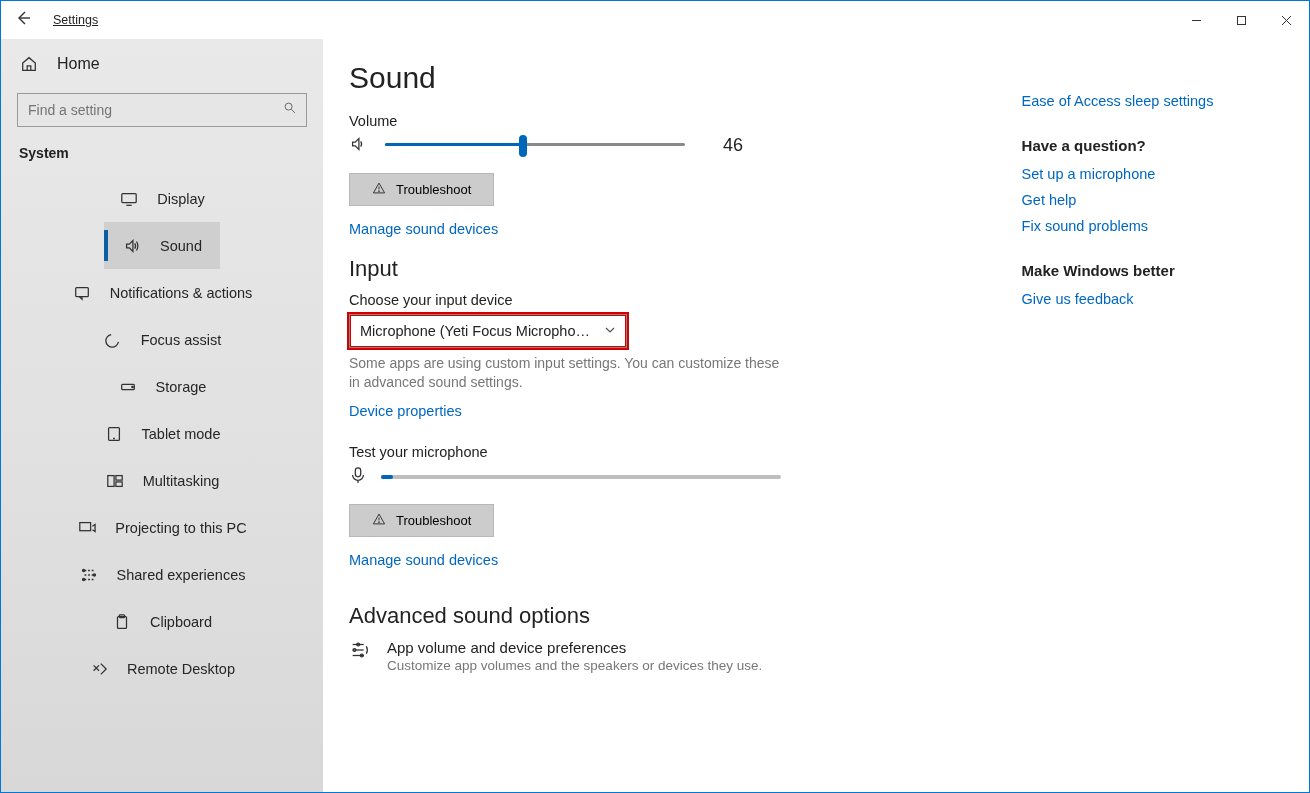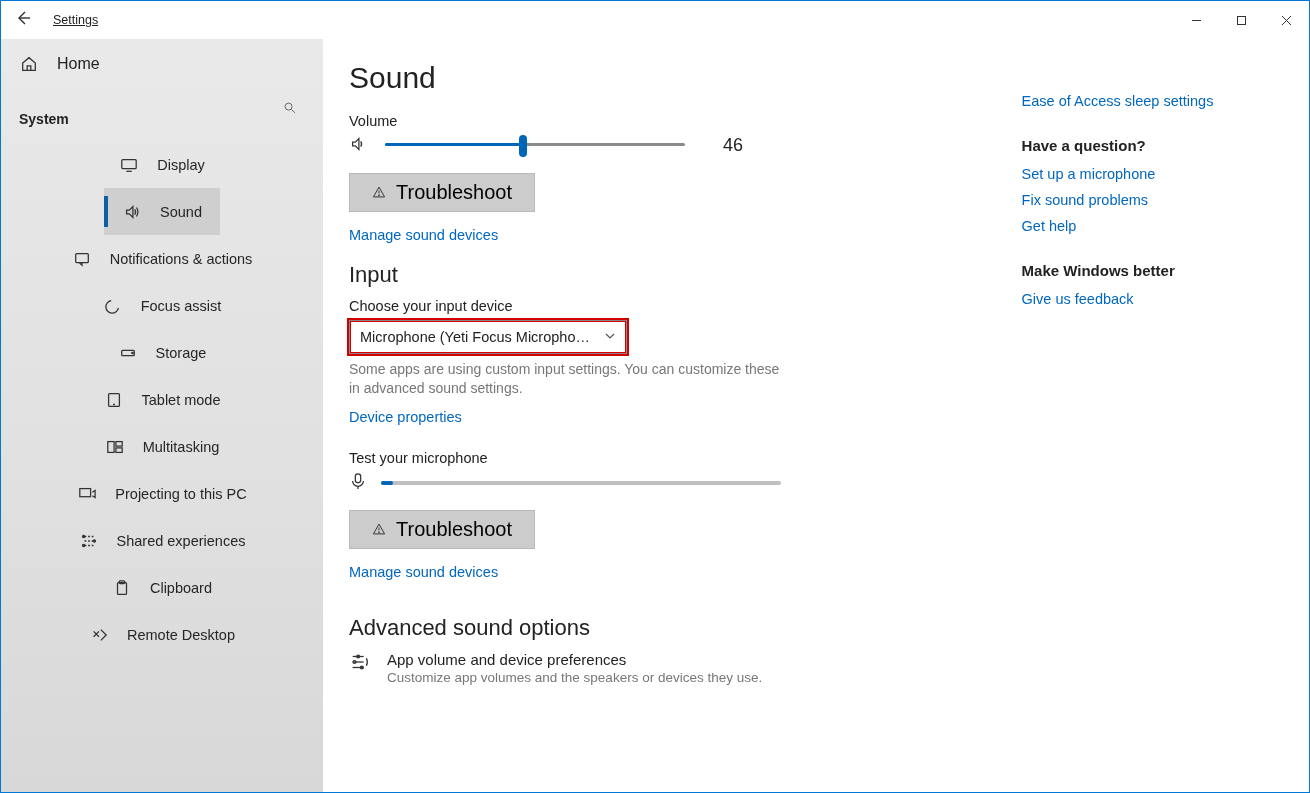"Find a setting" input.search { html: none -> <input> }
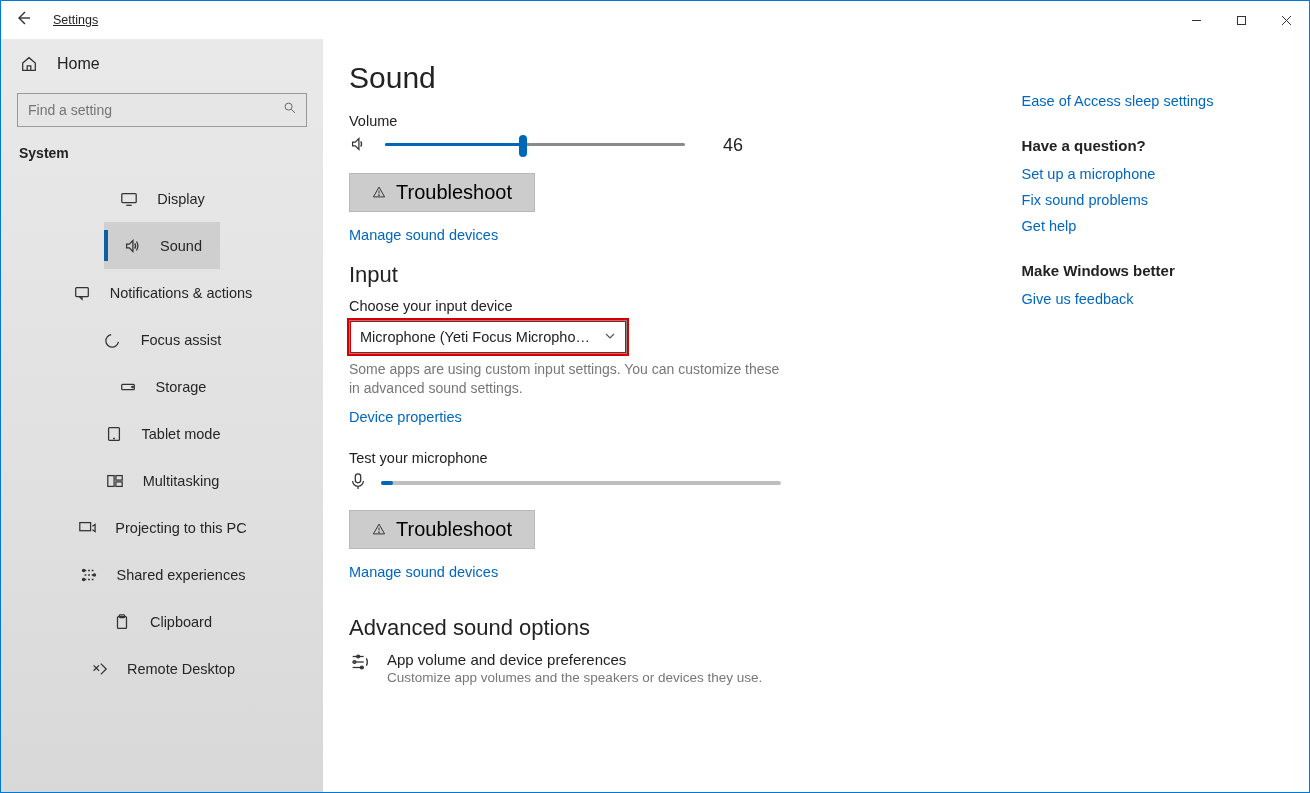"Troubleshoot" .btn { font-size: 20px -> 13px }
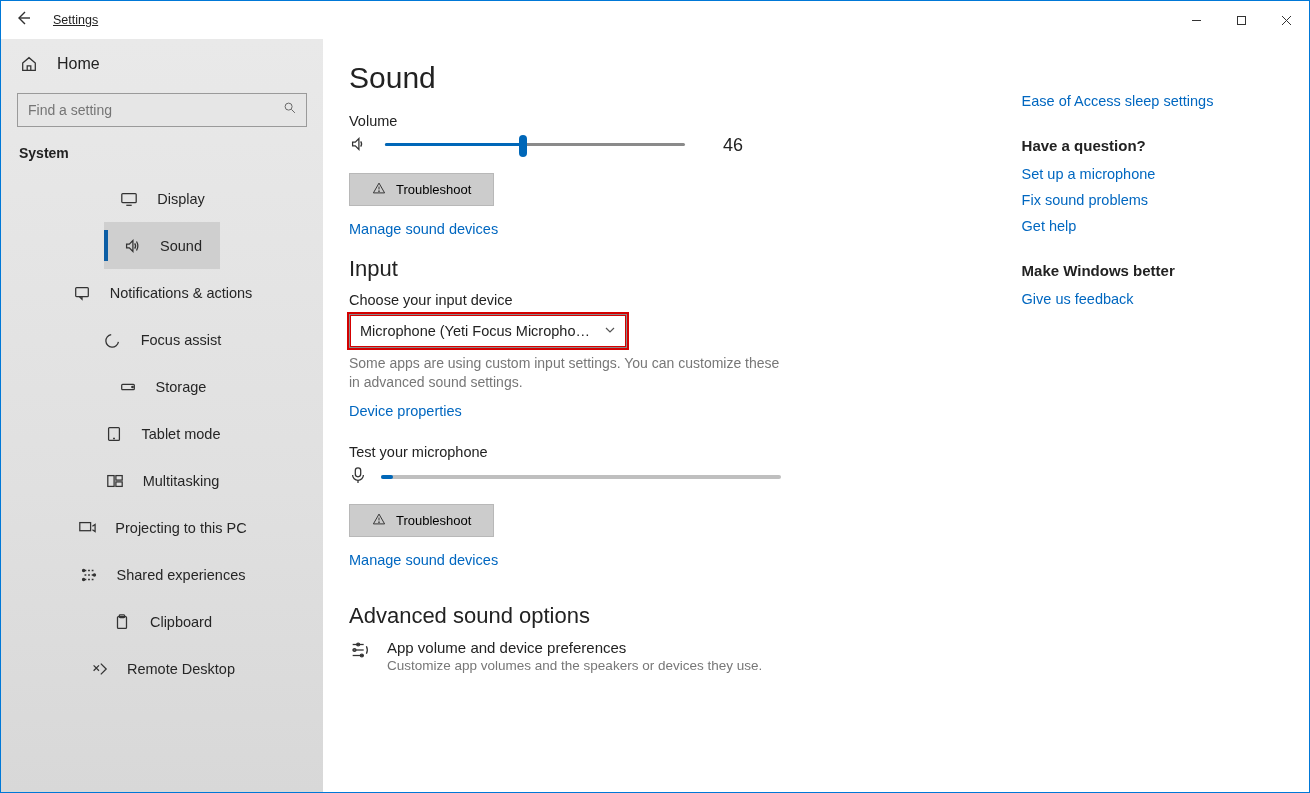"Fix sound problems" span.rlink { order: before "Get help" -> after "Get help" }
